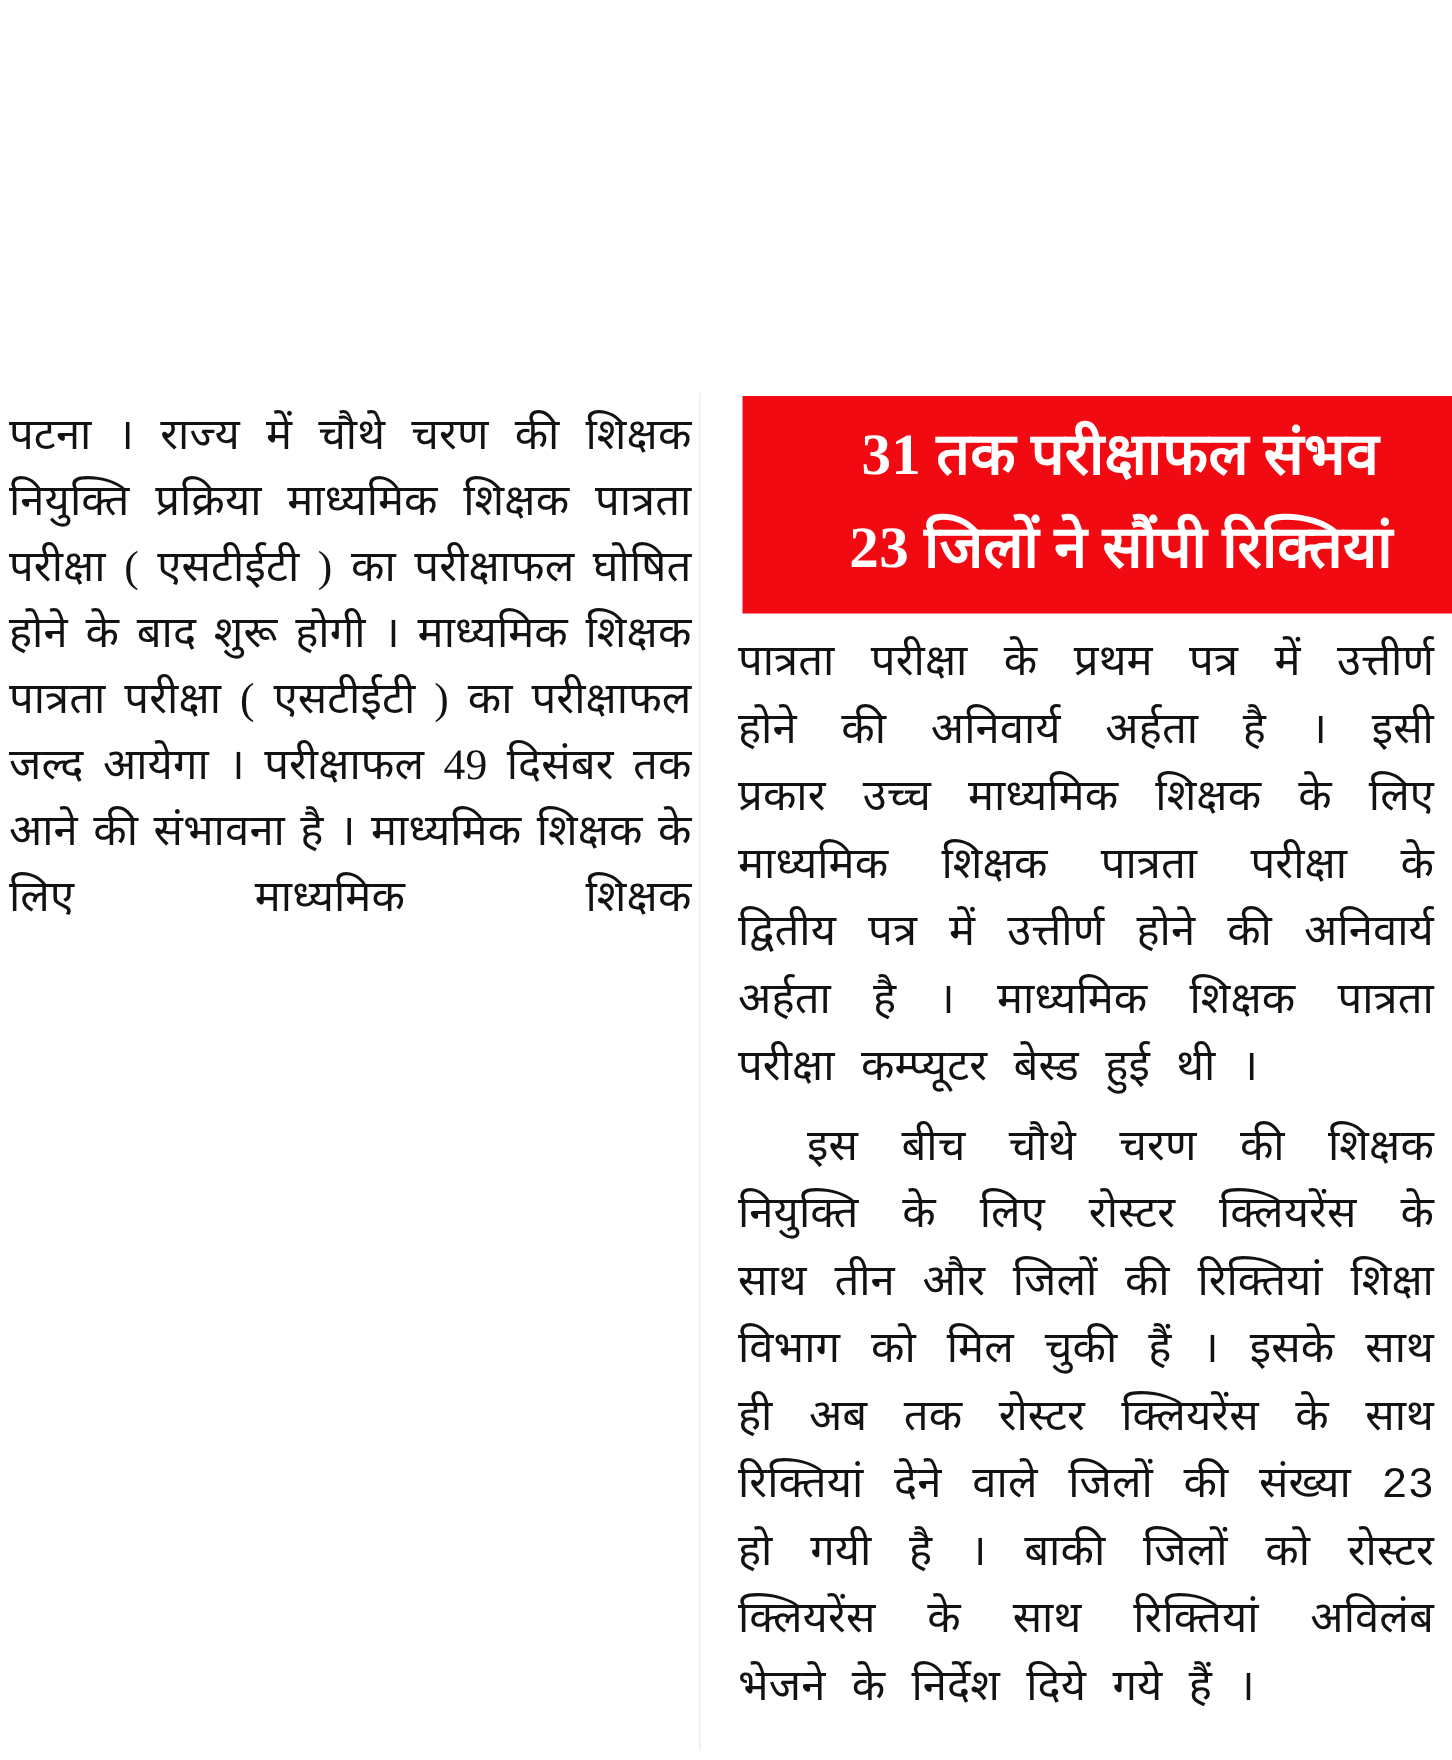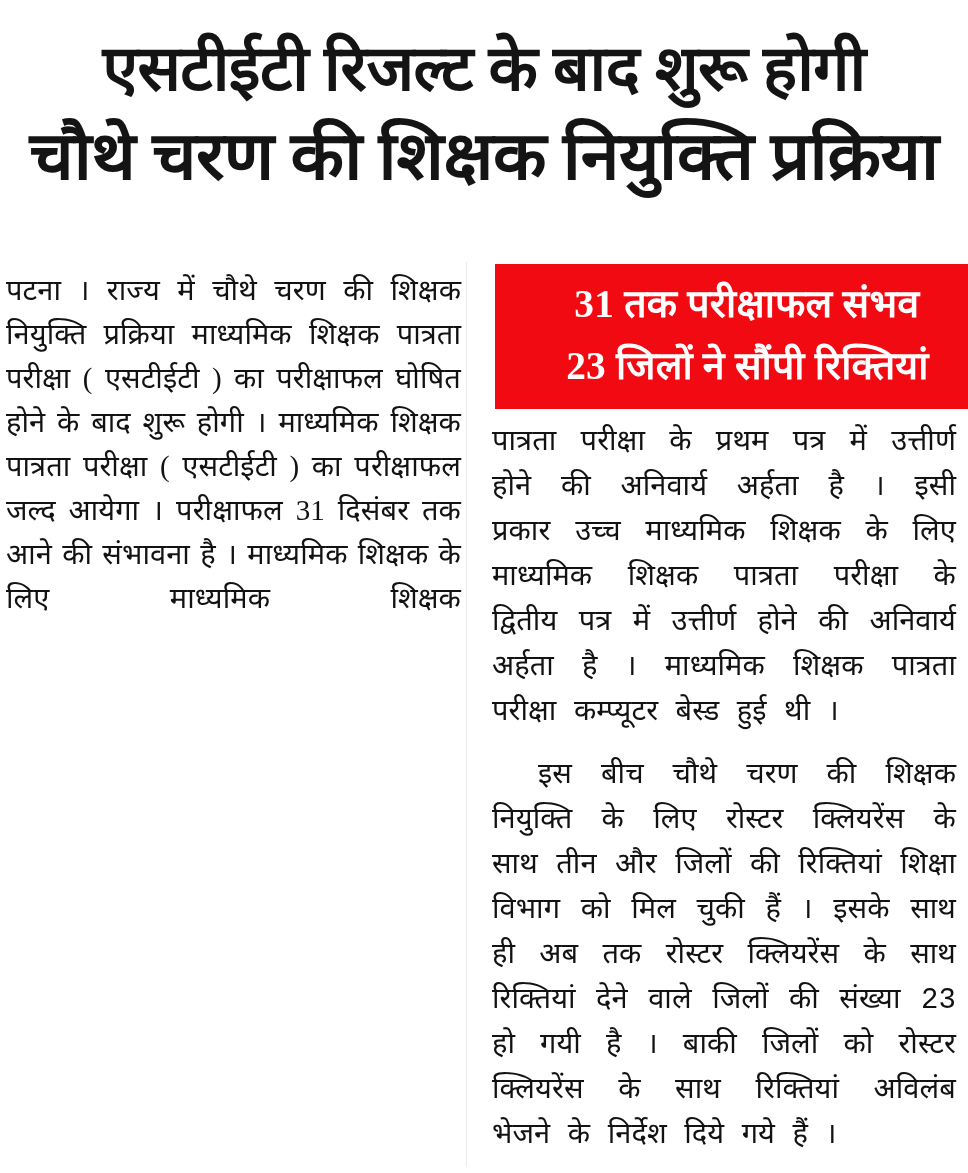"एसटीईटी रिजल्ट के बाद शुरू" div.headline { html: <div> <span>एसटीईटी रिजल्ट के बाद शुरू होगी</span> <span>चौथे चरण की शिक्षक नियुक्ति प्रक्रिया</span> </div> -> none }
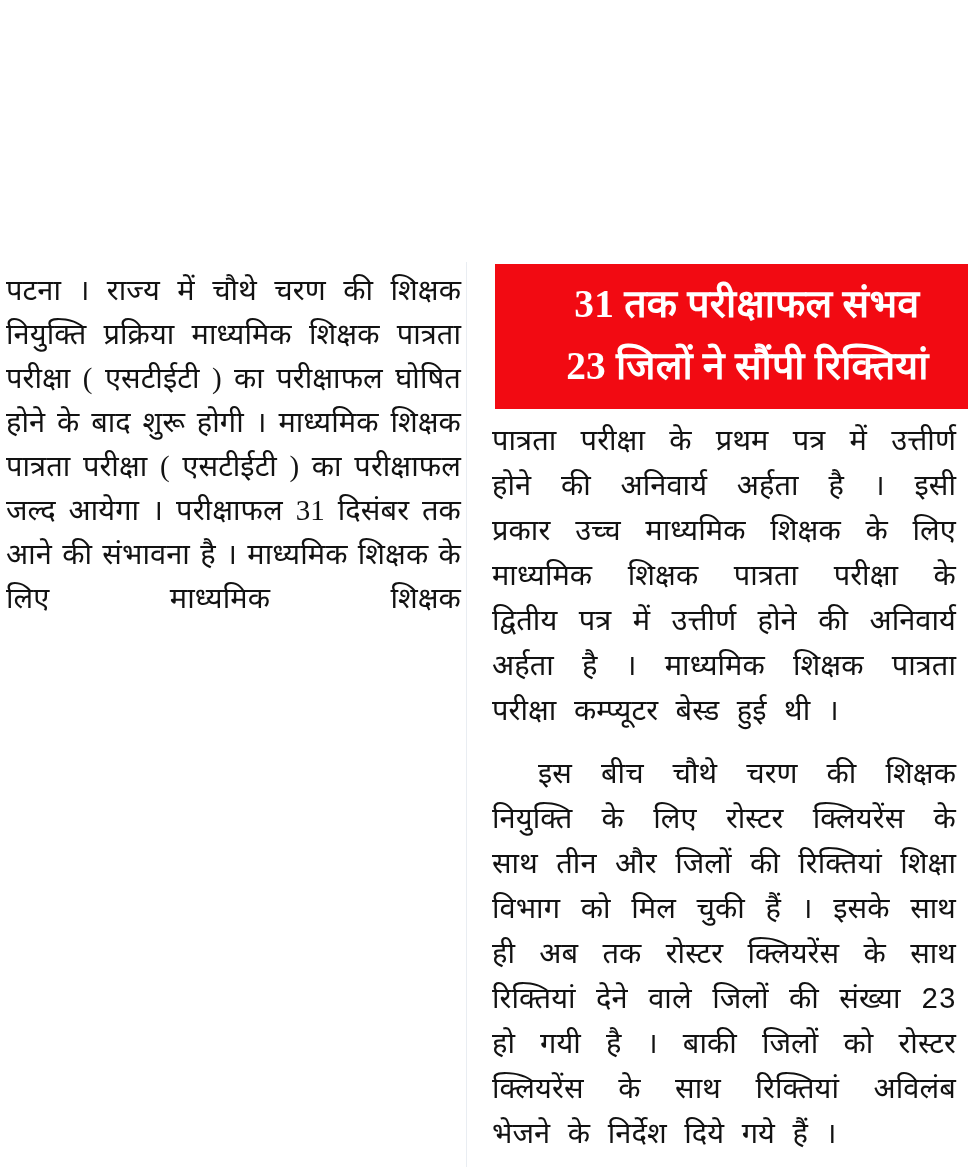"राज्य में चौथे चरण की" span { text: 31 -> 49 }
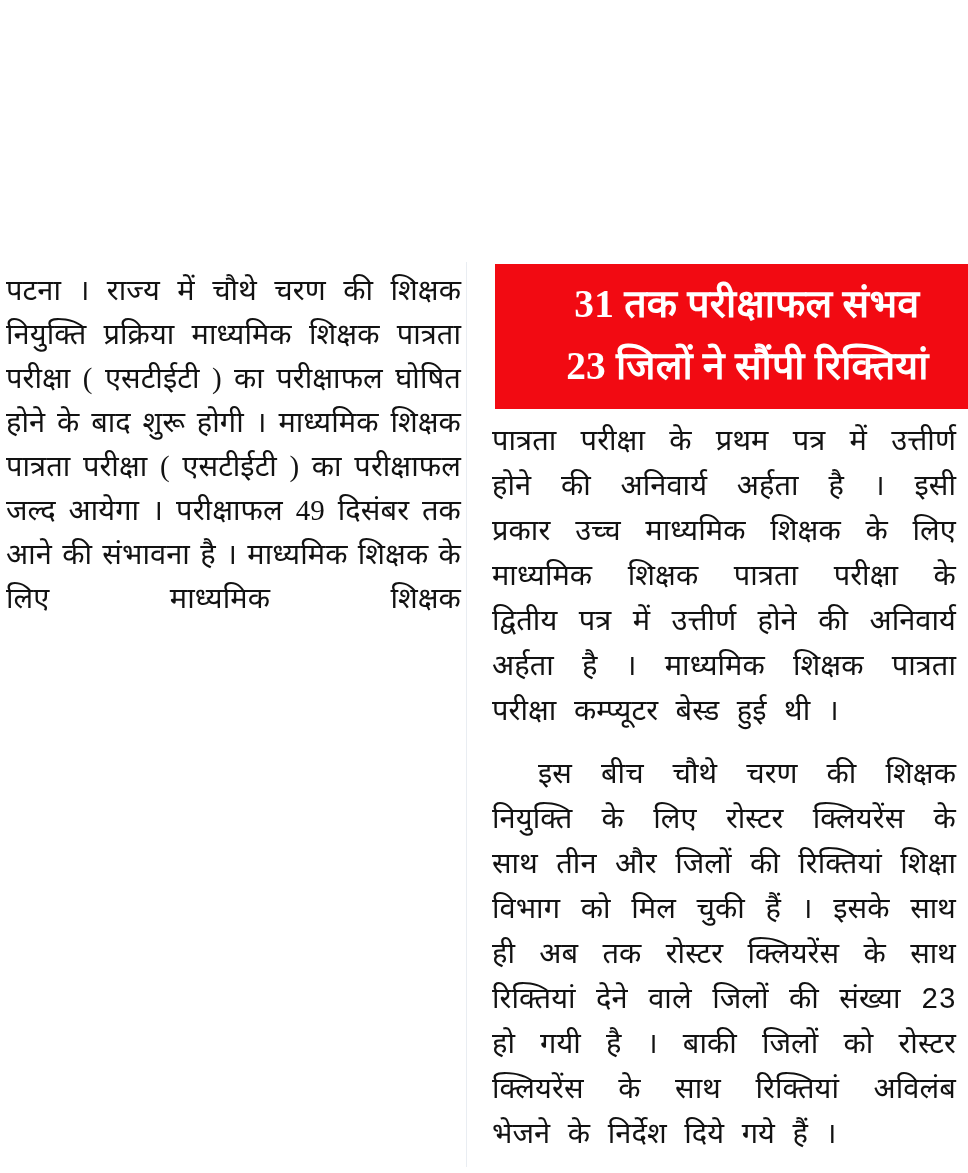"इस बीच चौथे चरण की" .body-para + .body-para { margin-top: 18px -> 8px }
